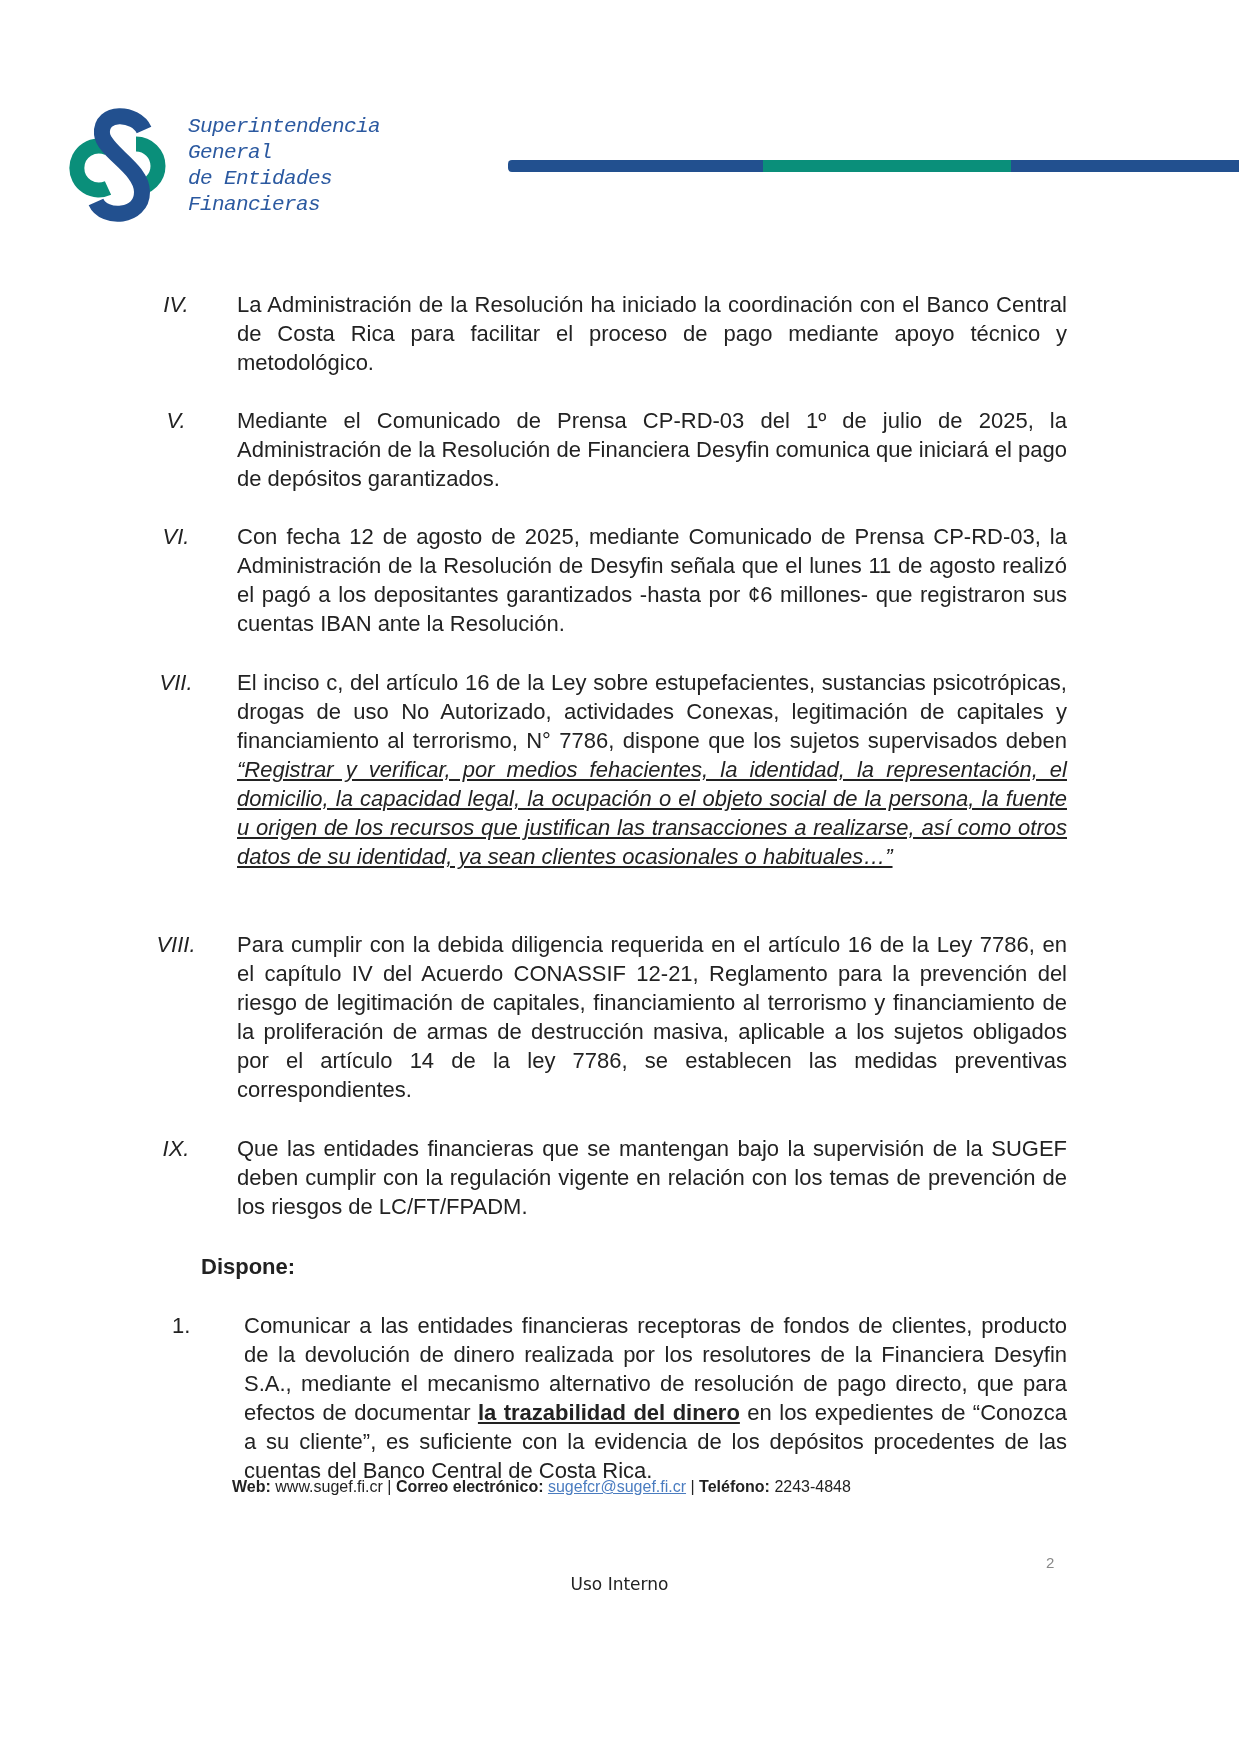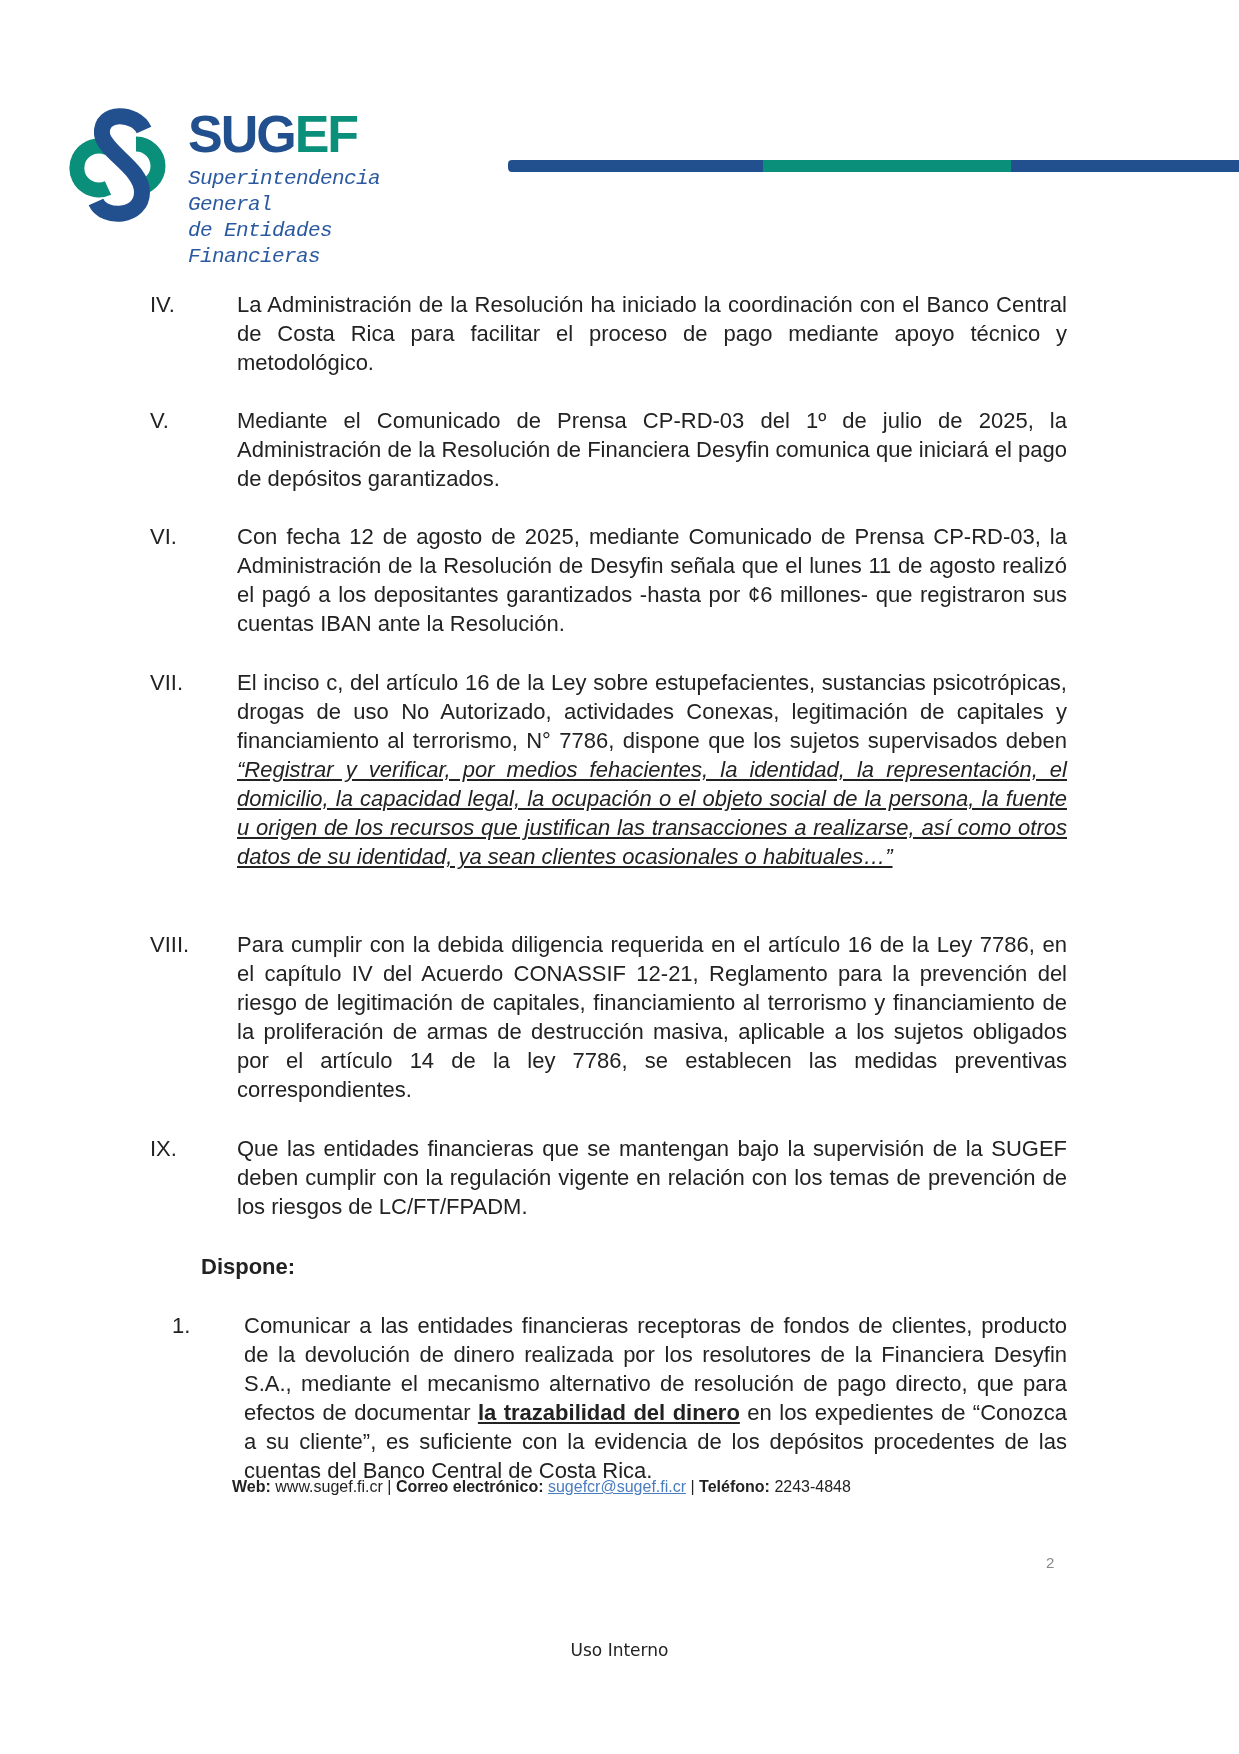"SUGEF" div.logo-sugef { html: <div><span>SUG</span><span>EF</span></div> -> none }
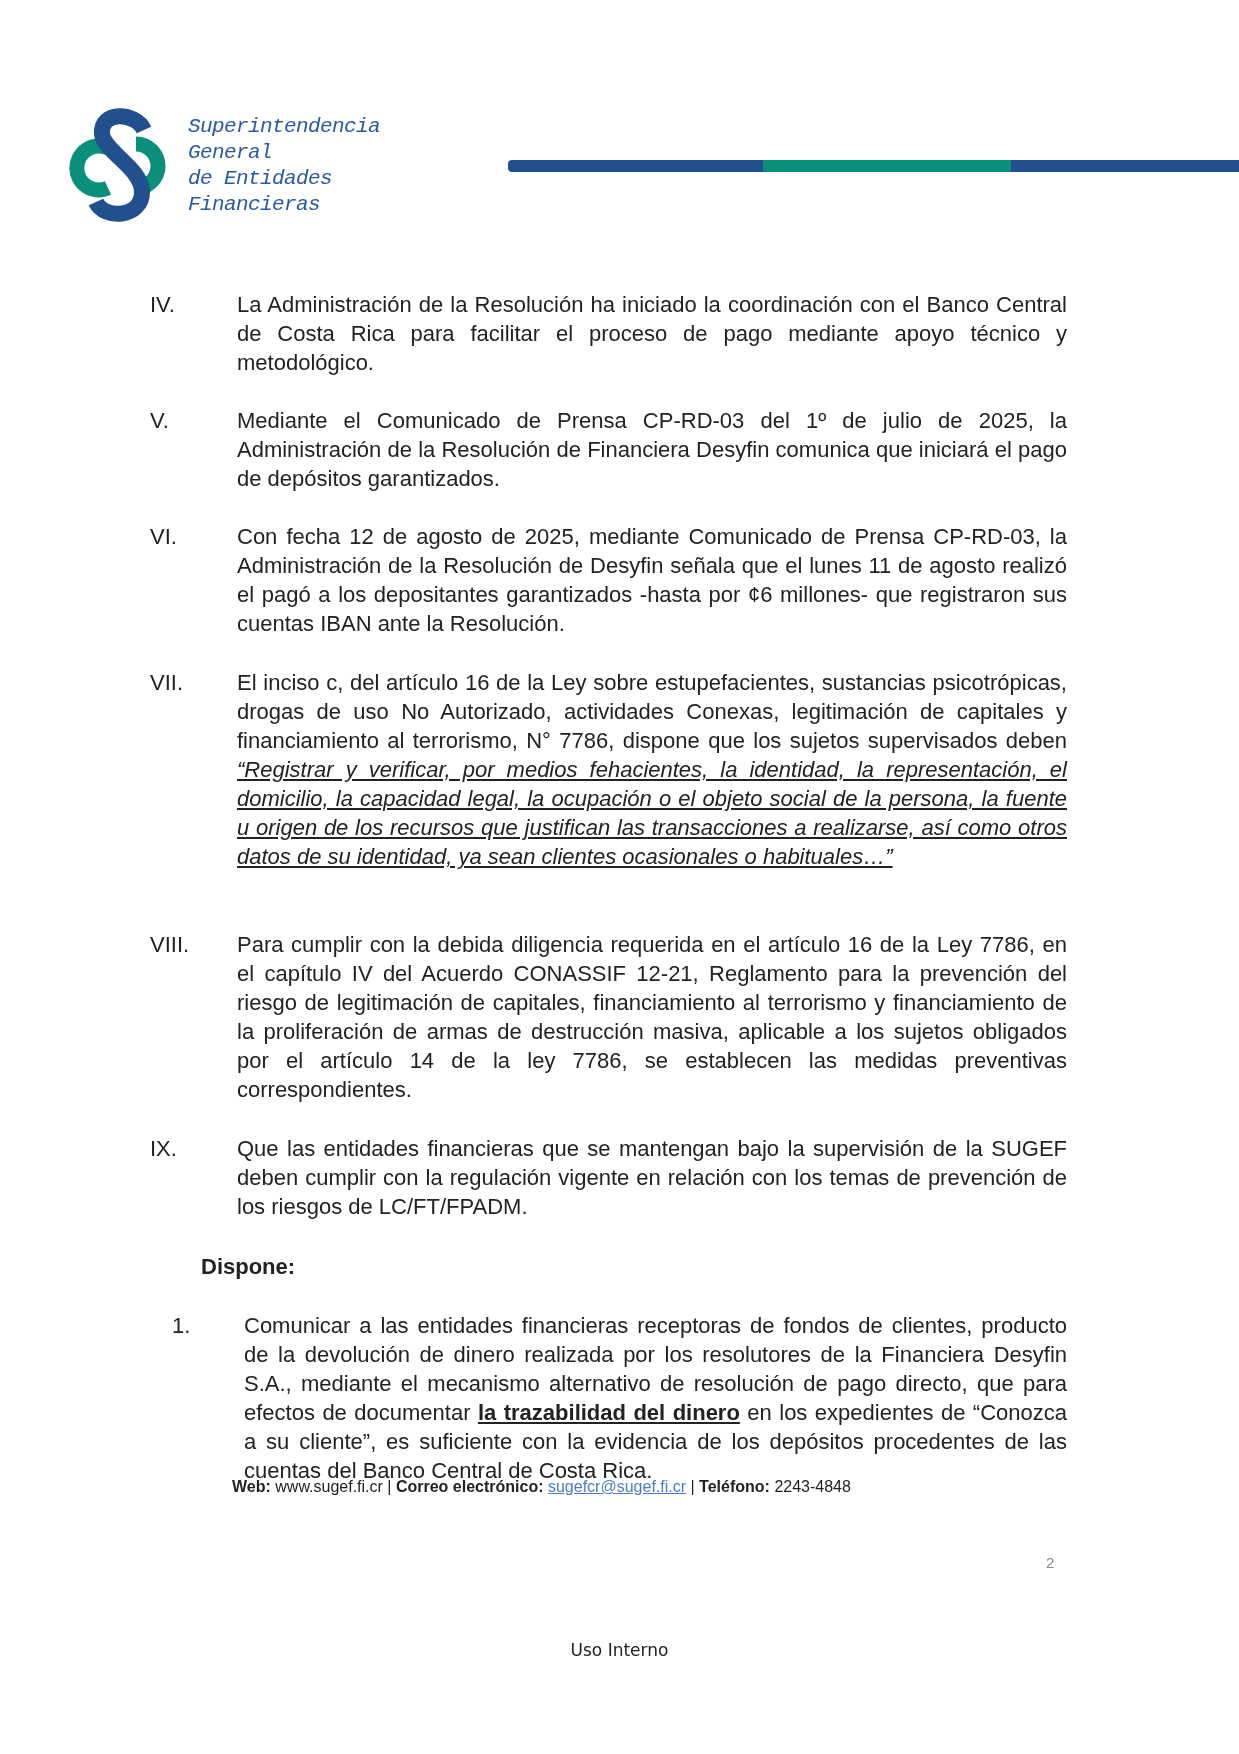"IV." .item .num { font-style: none -> italic; text-align: left -> center }
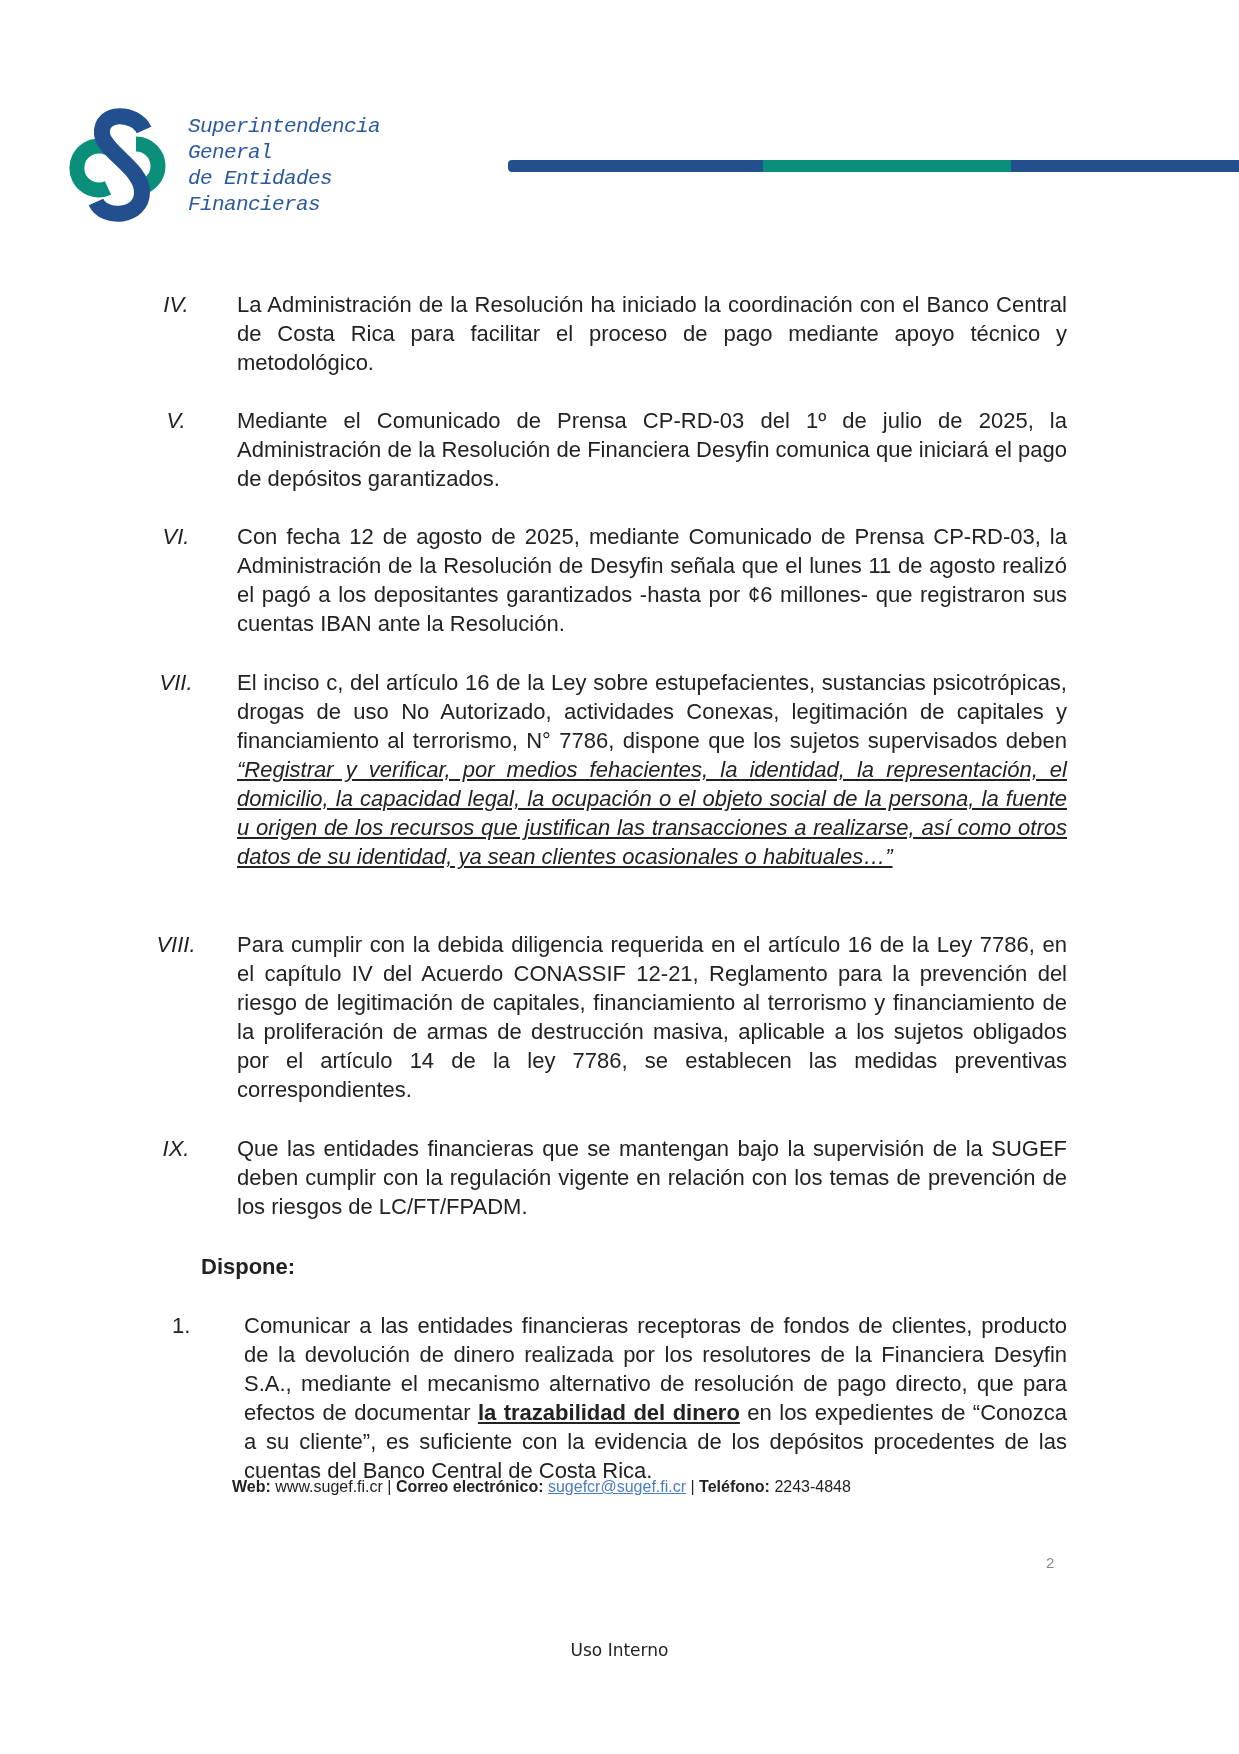"Uso Interno" .classification { top: 1640px -> 1574px }
